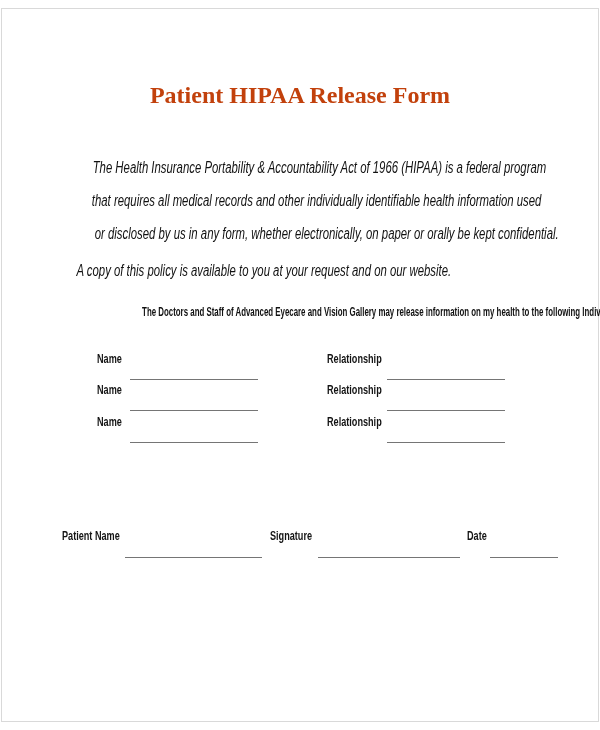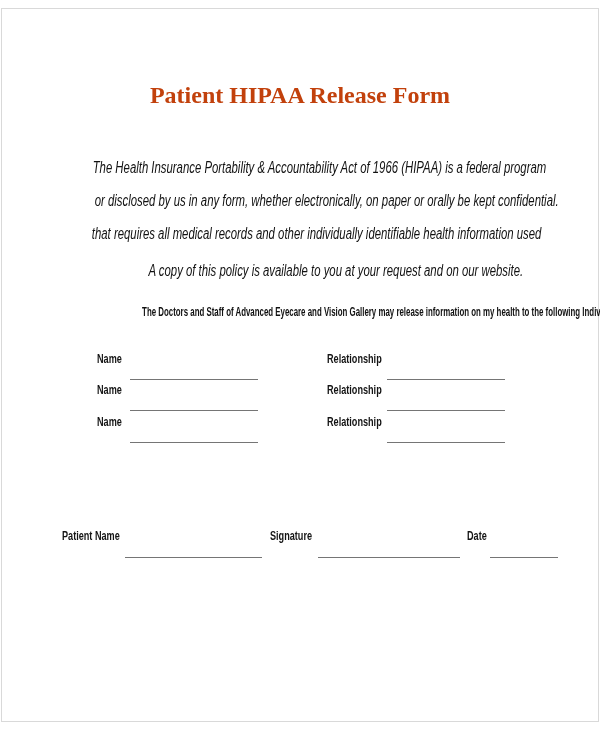"The Health Insurance Portability &" .intro-line { text-align: right -> left }
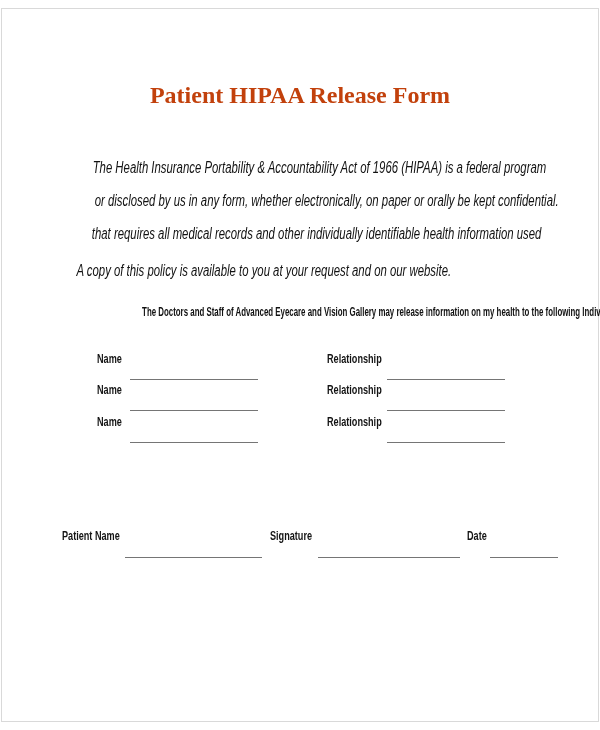"or disclosed by us in" div.intro-line { order: before "that requires all medical records" -> after "that requires all medical records" }
